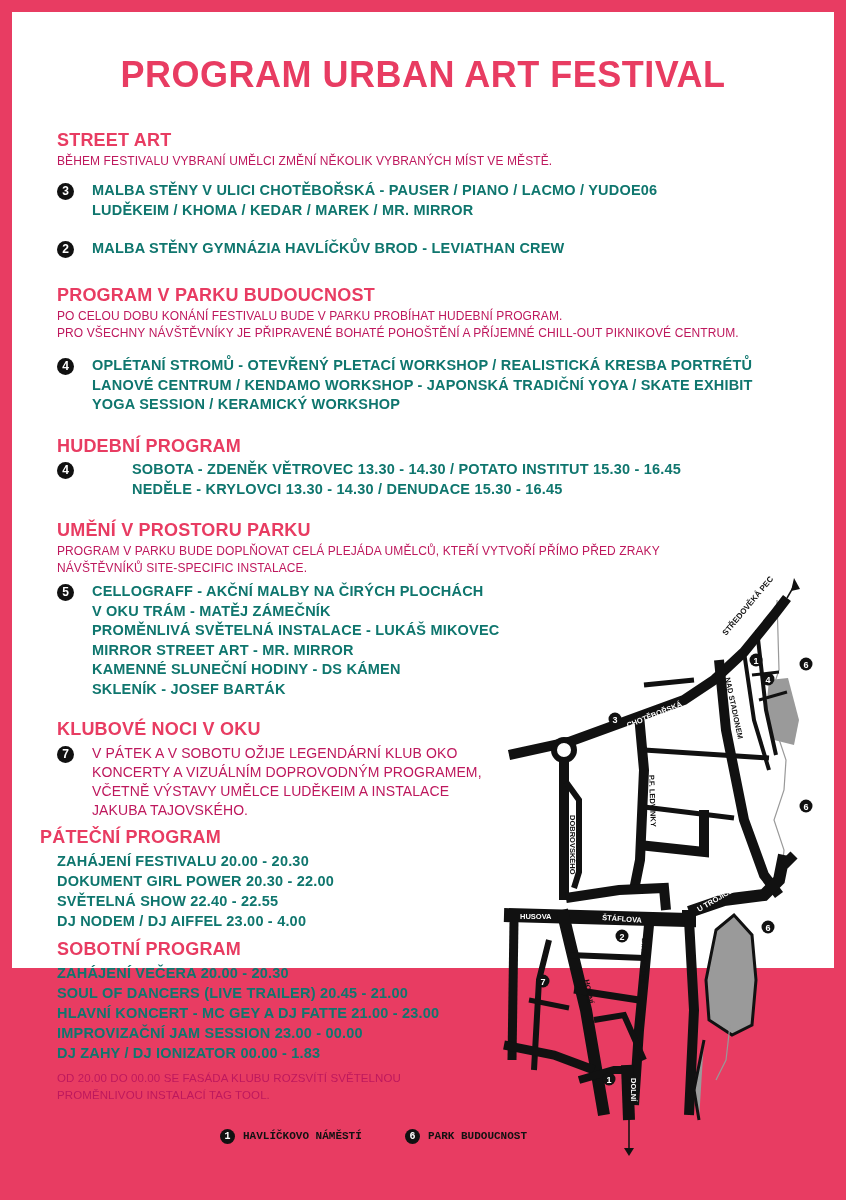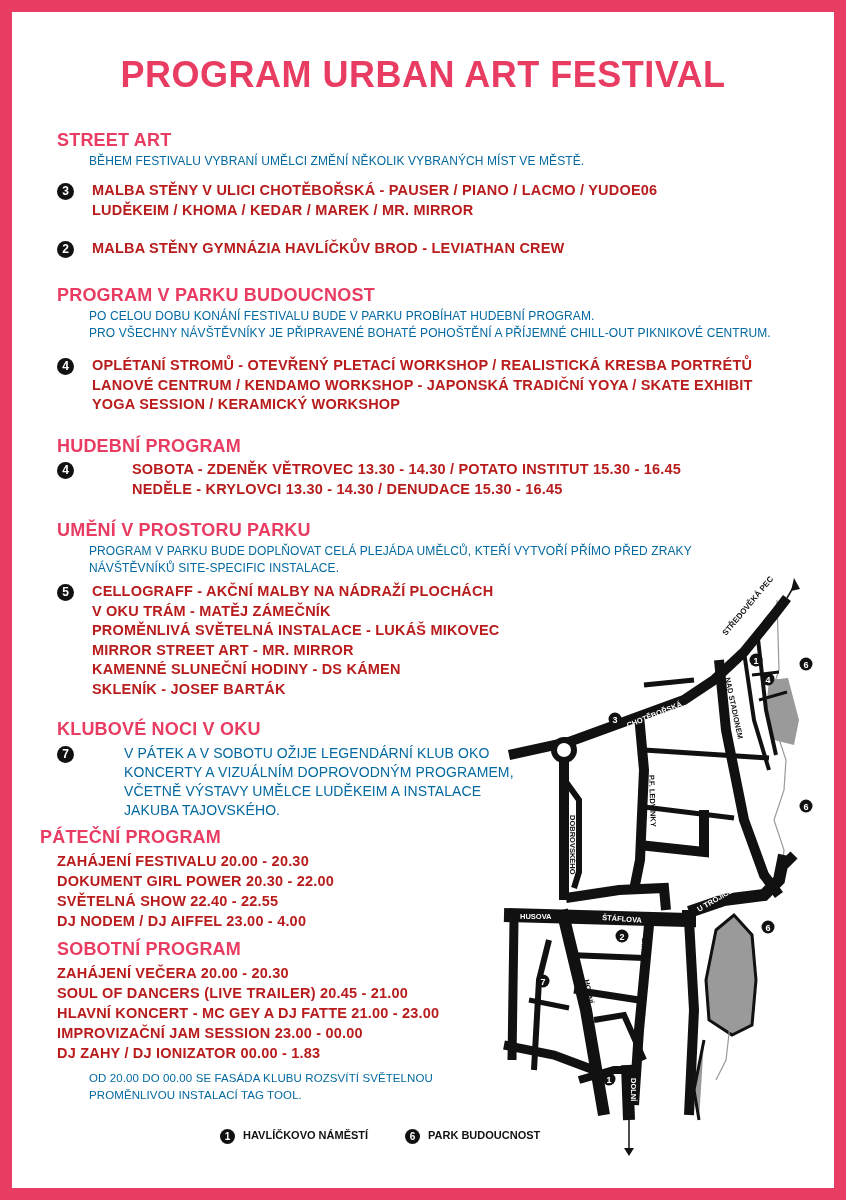"PROGRAM URBAN ART FESTIVAL" .page { height: 1176px -> 956px }
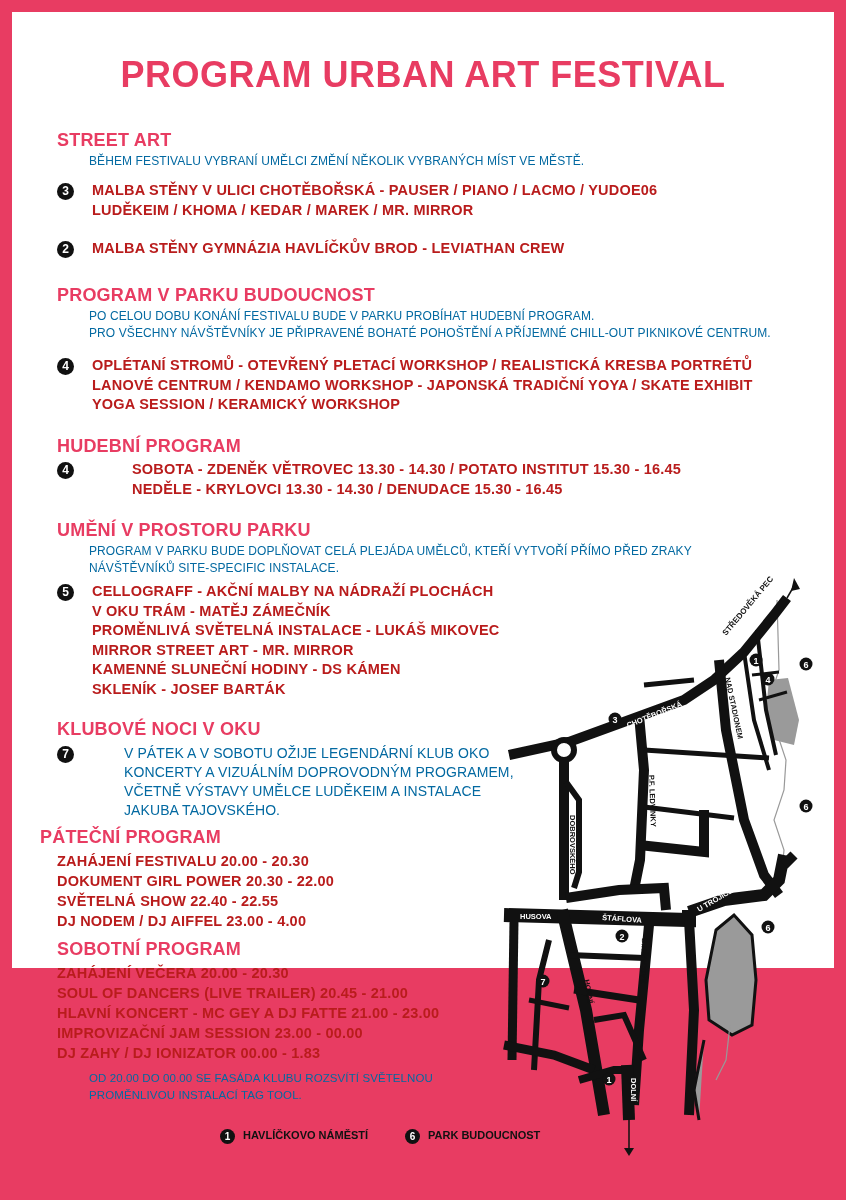"BĚHEM FESTIVALU VYBRANÍ UMĚLCI ZMĚNÍ" .intro { color: #0369a1 -> #be185d; margin-left: 32px -> none }
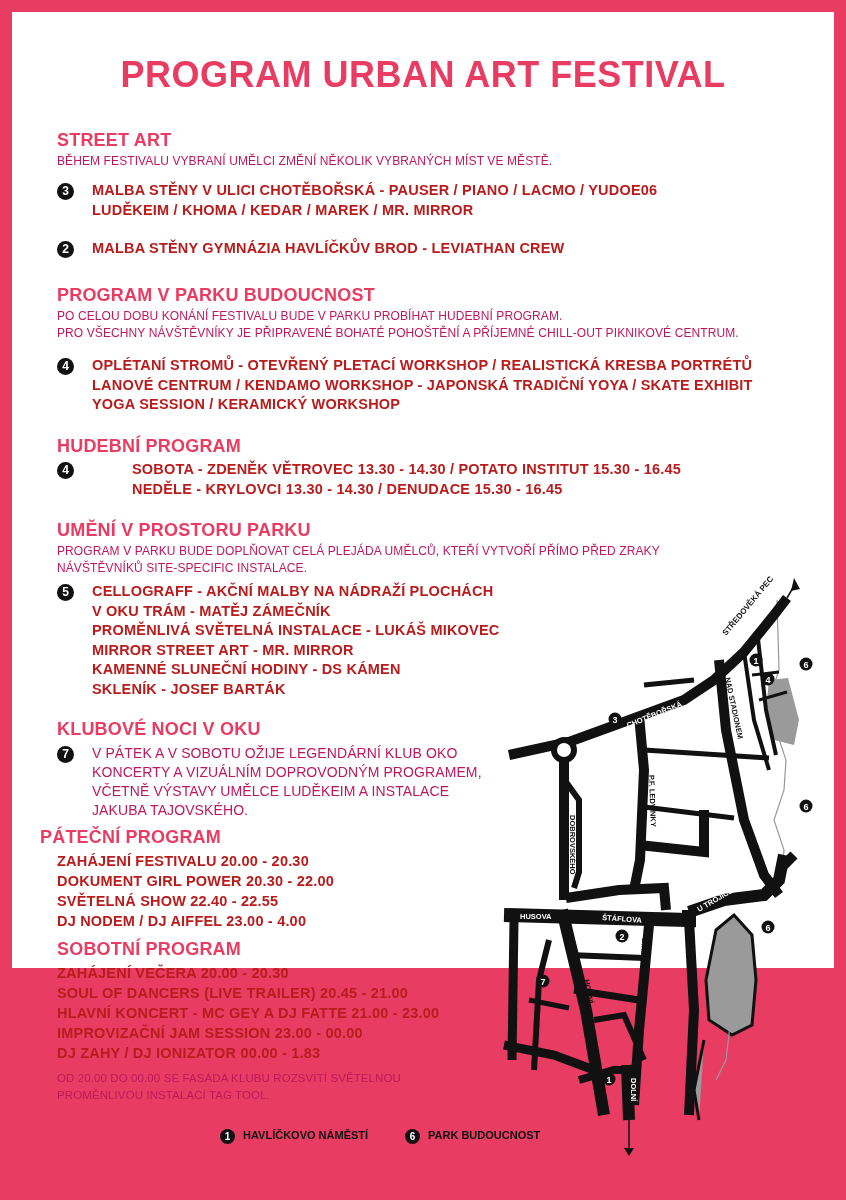"MALBA STĚNY V ULICI CHOTĚBOŘSKÁ" .bold { color: #b91c1c -> #0f766e }
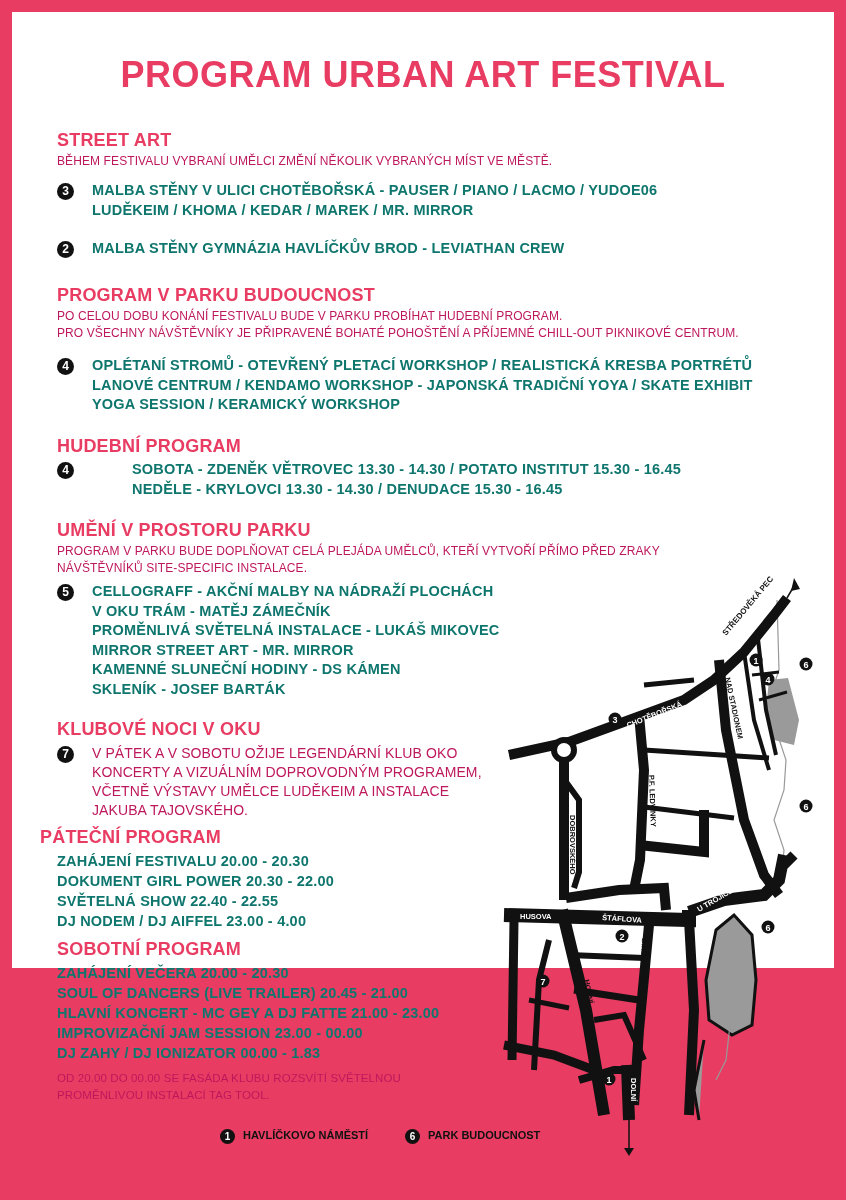"CELLOGRAFF - AKČNÍ MALBY NA" span.line { text: NÁDRAŽÍ -> ČIRÝCH }
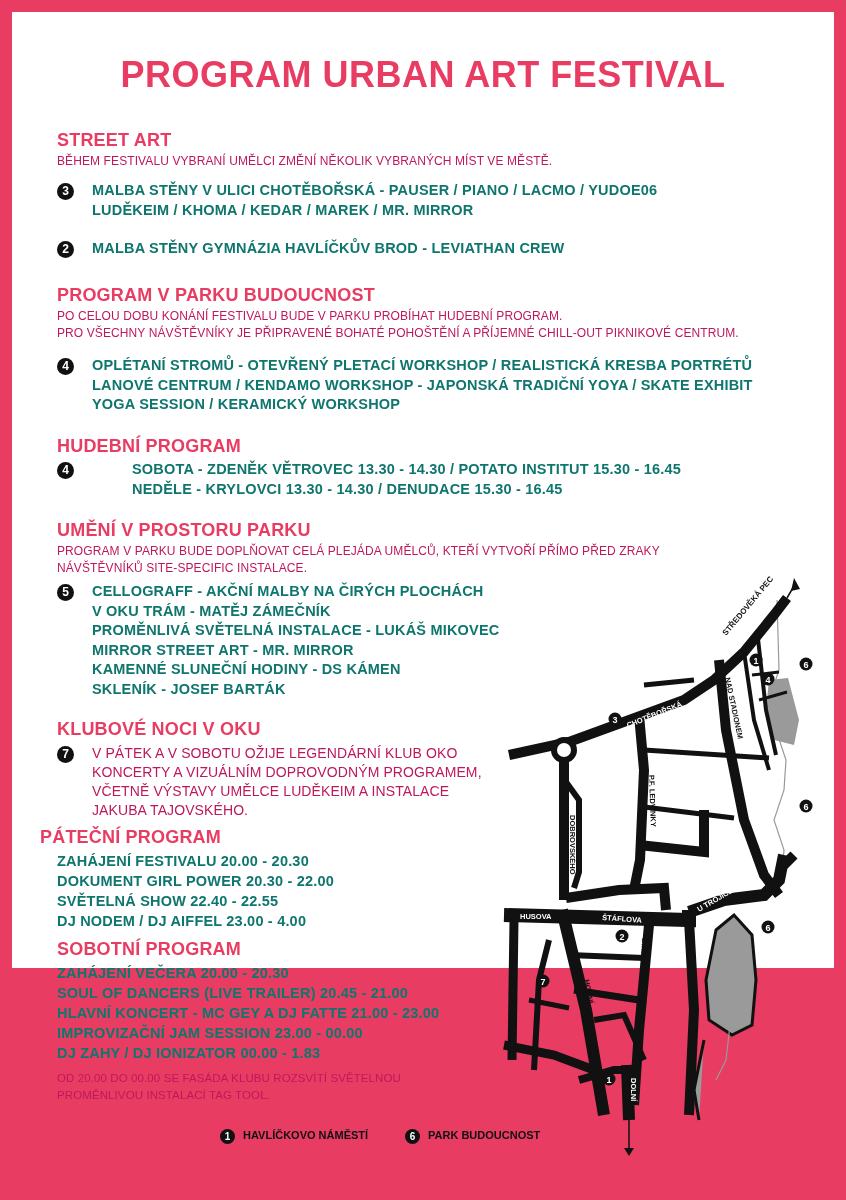"1 HAVLÍČKOVO NÁMĚSTÍ" .legend { font-family: Liberation Sans, sans-serif -> Liberation Mono, monospace }
